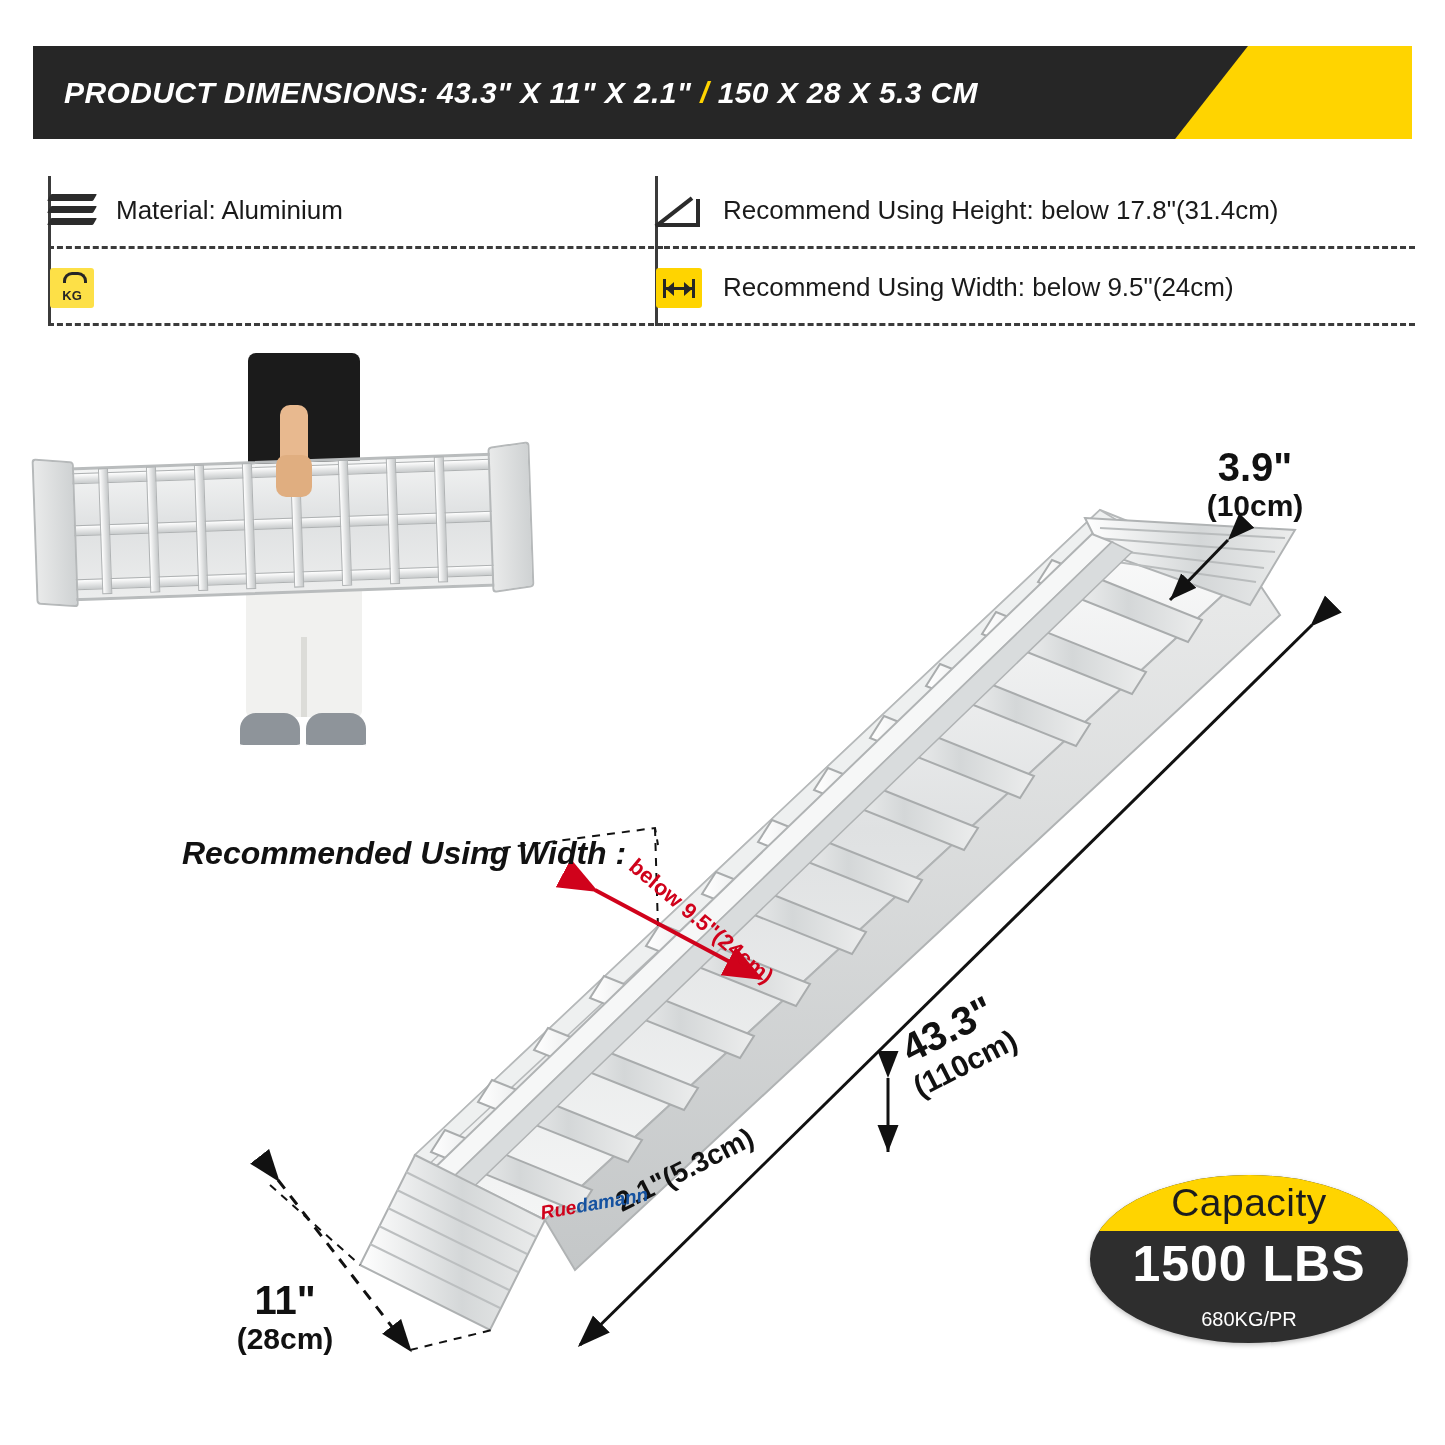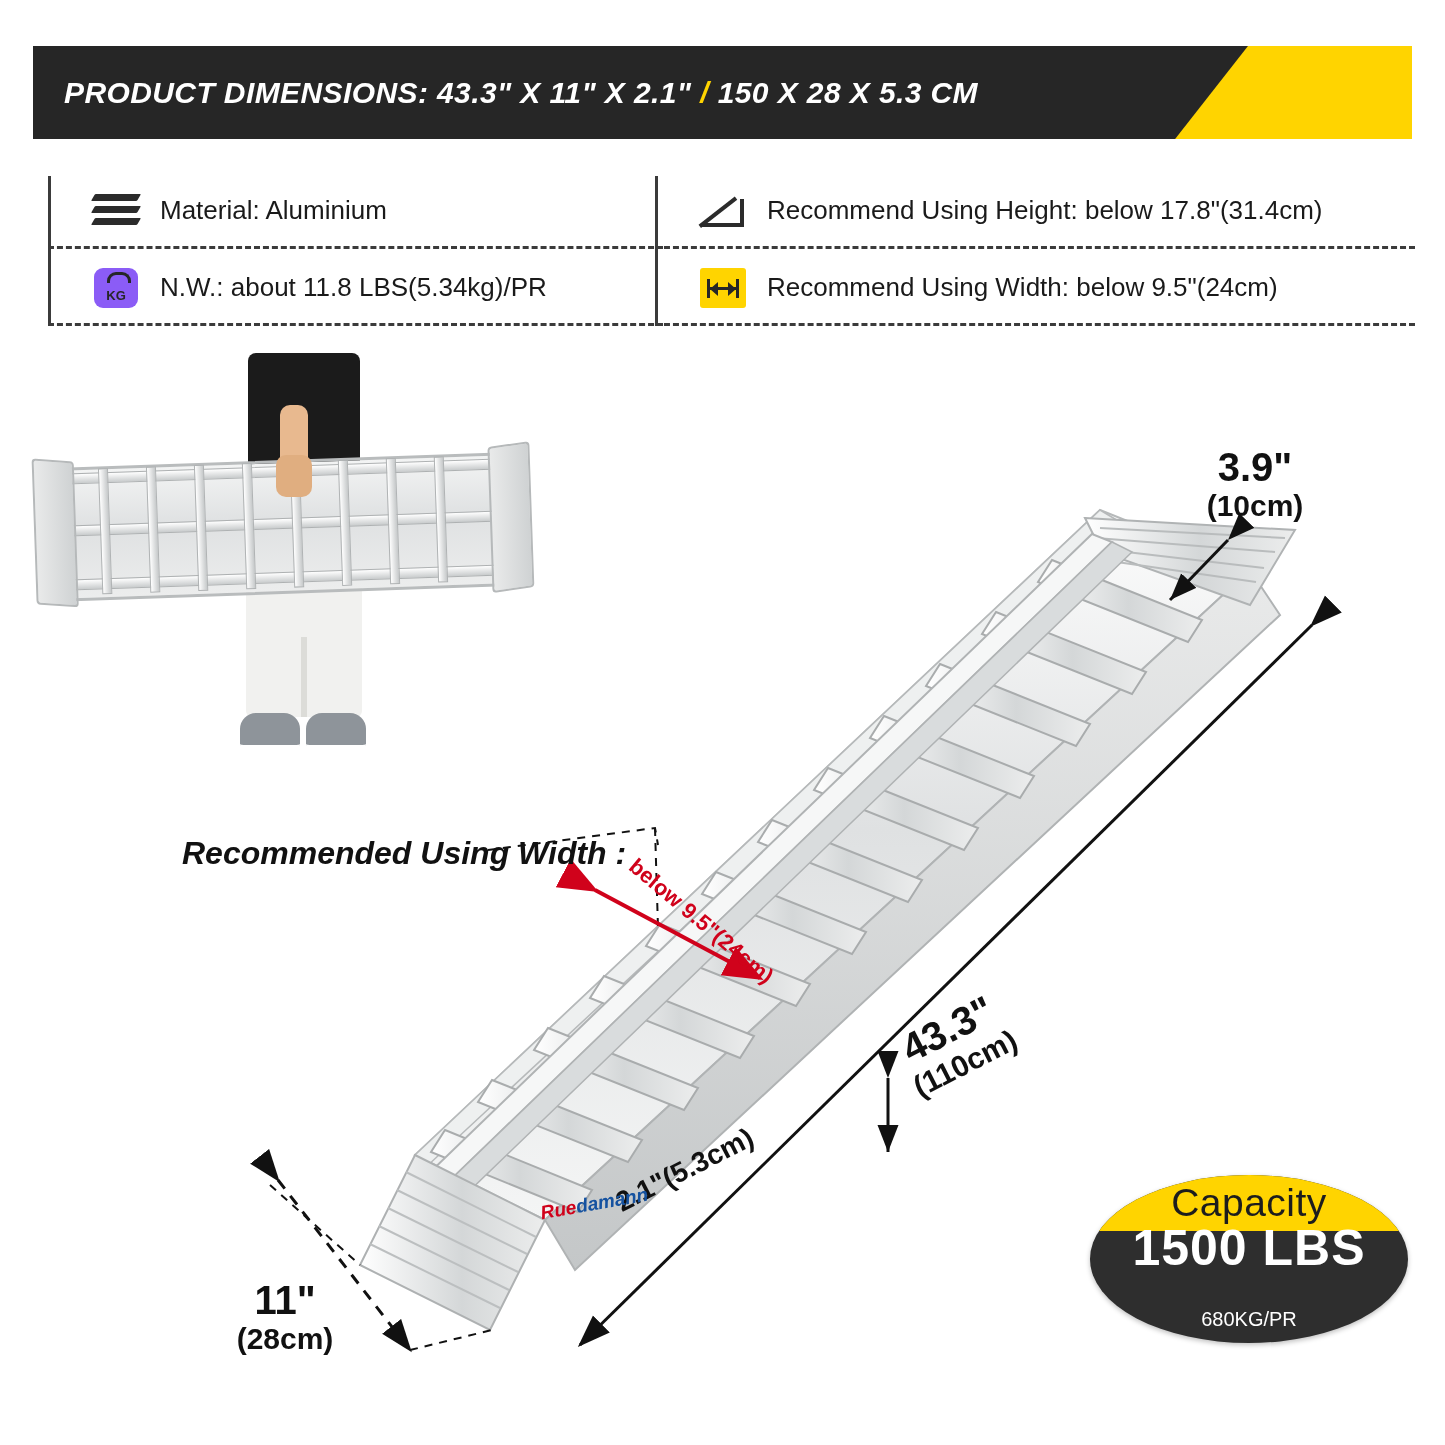"Material: Aluminium" .spec-row { padding-left: 44px -> none }
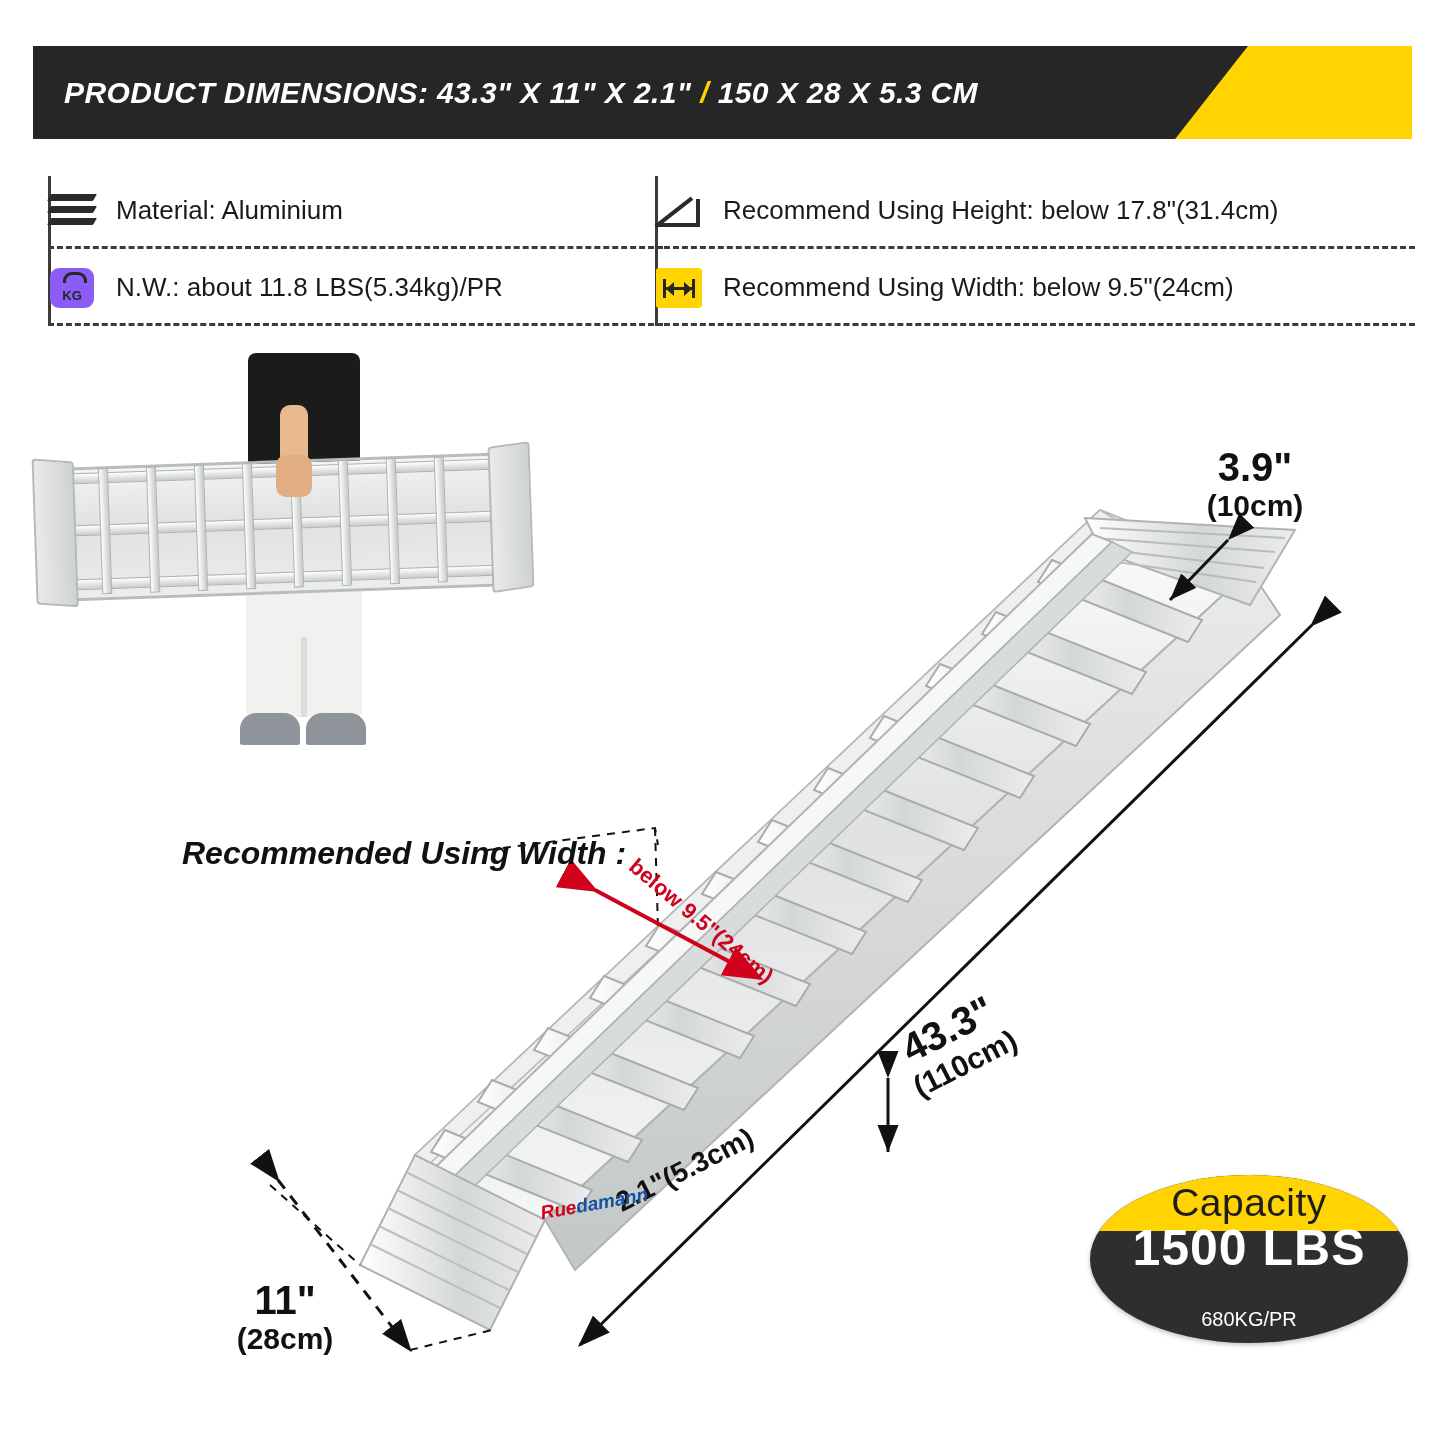"KG" .icon-kg { background: #8b5cf6 -> #fde047; border-radius: 9px -> 3px }
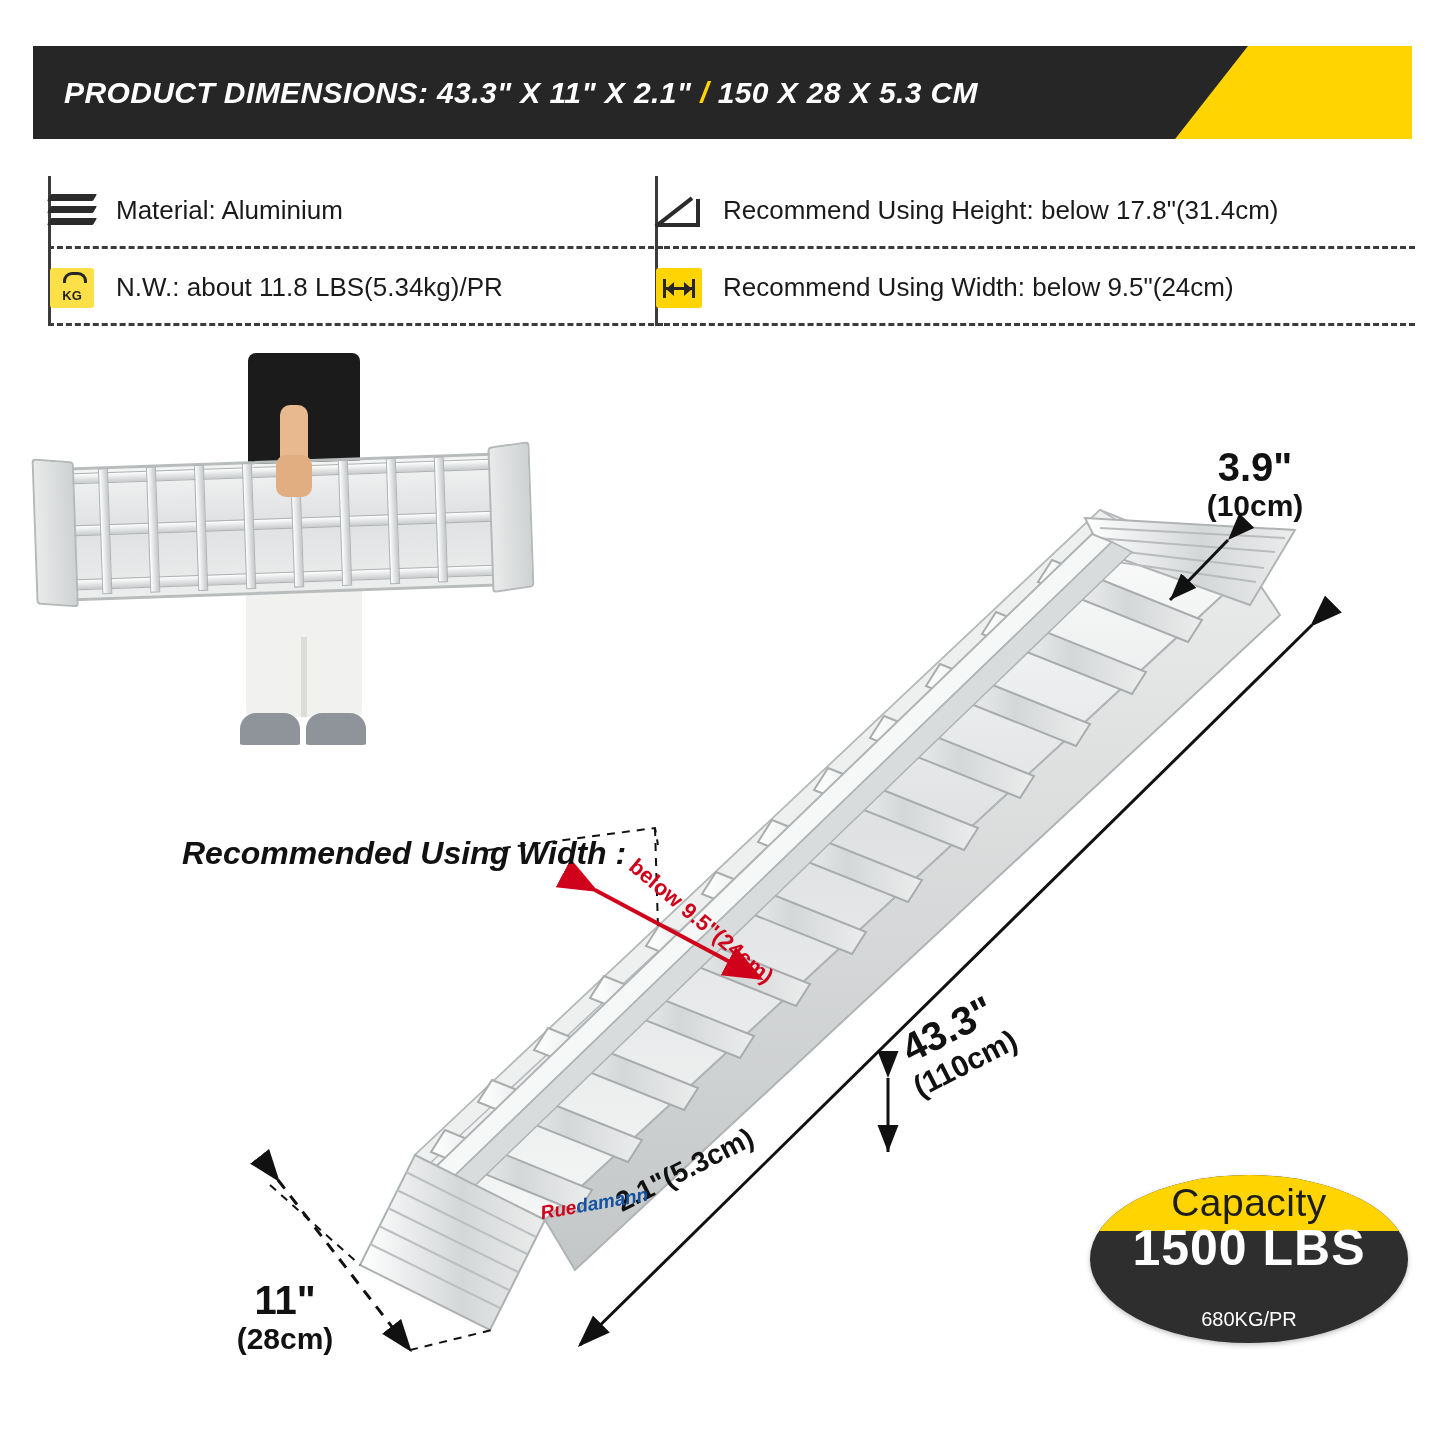"N.W.: about 11.8 LBS(5.34kg)/PR" div.spec-text { html: <div>N.W.: about 11.8 LBS(5.34kg)/PR</div> -> none }
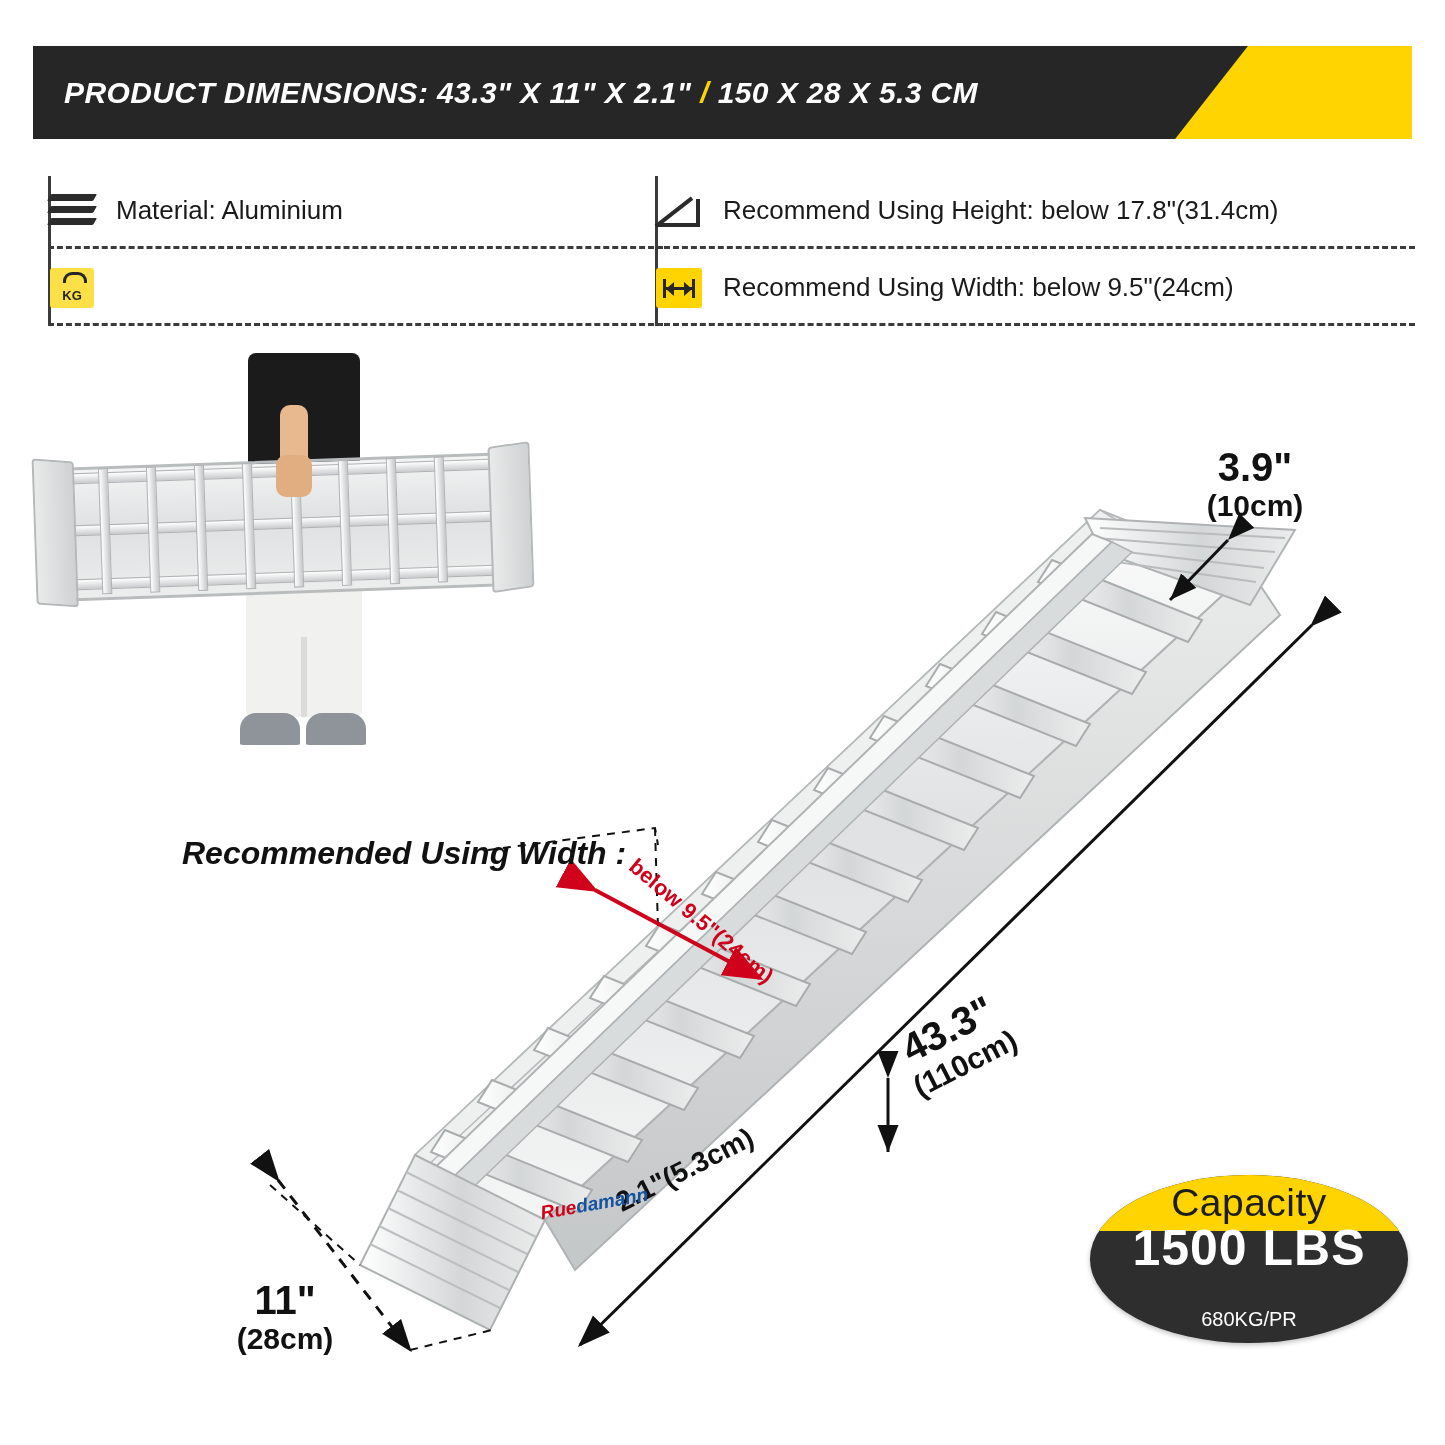"1500 LBS" .capacity .lbs { top: 44px -> 60px }
